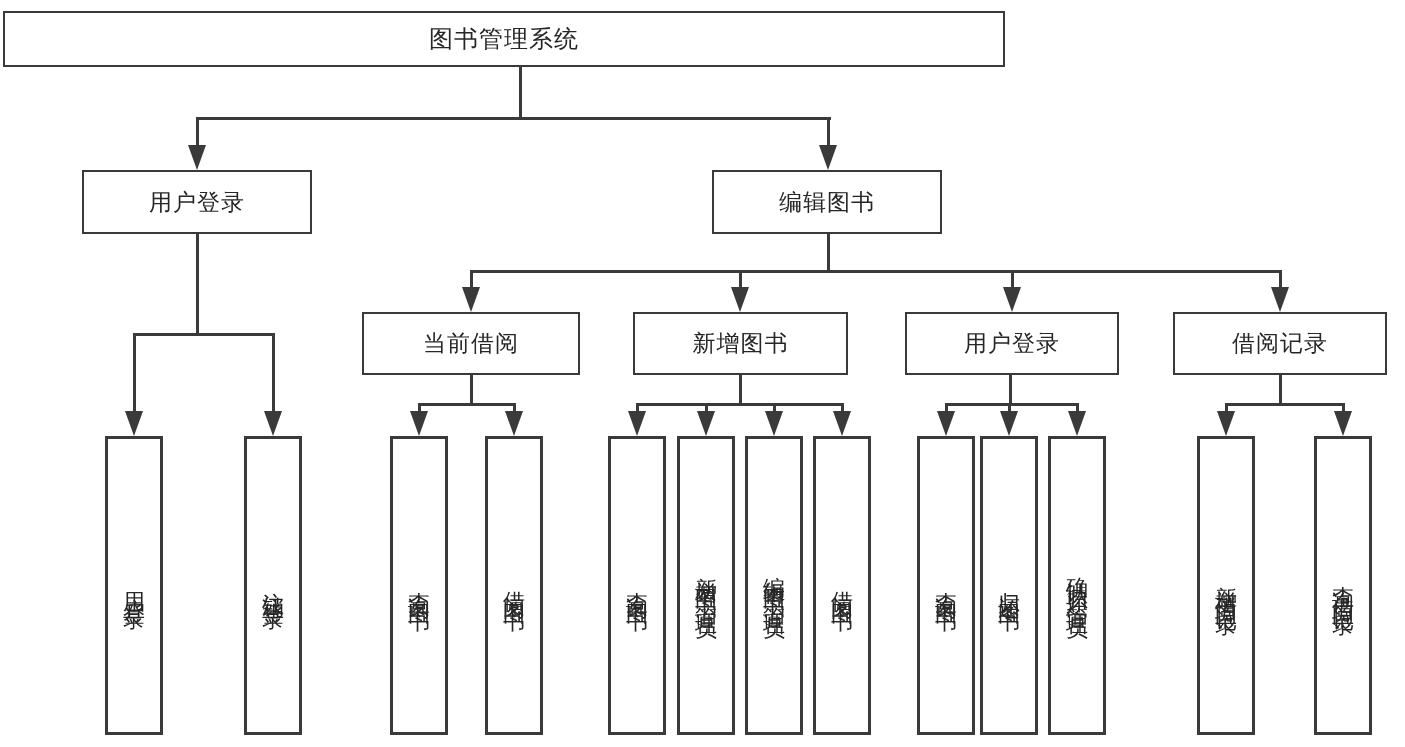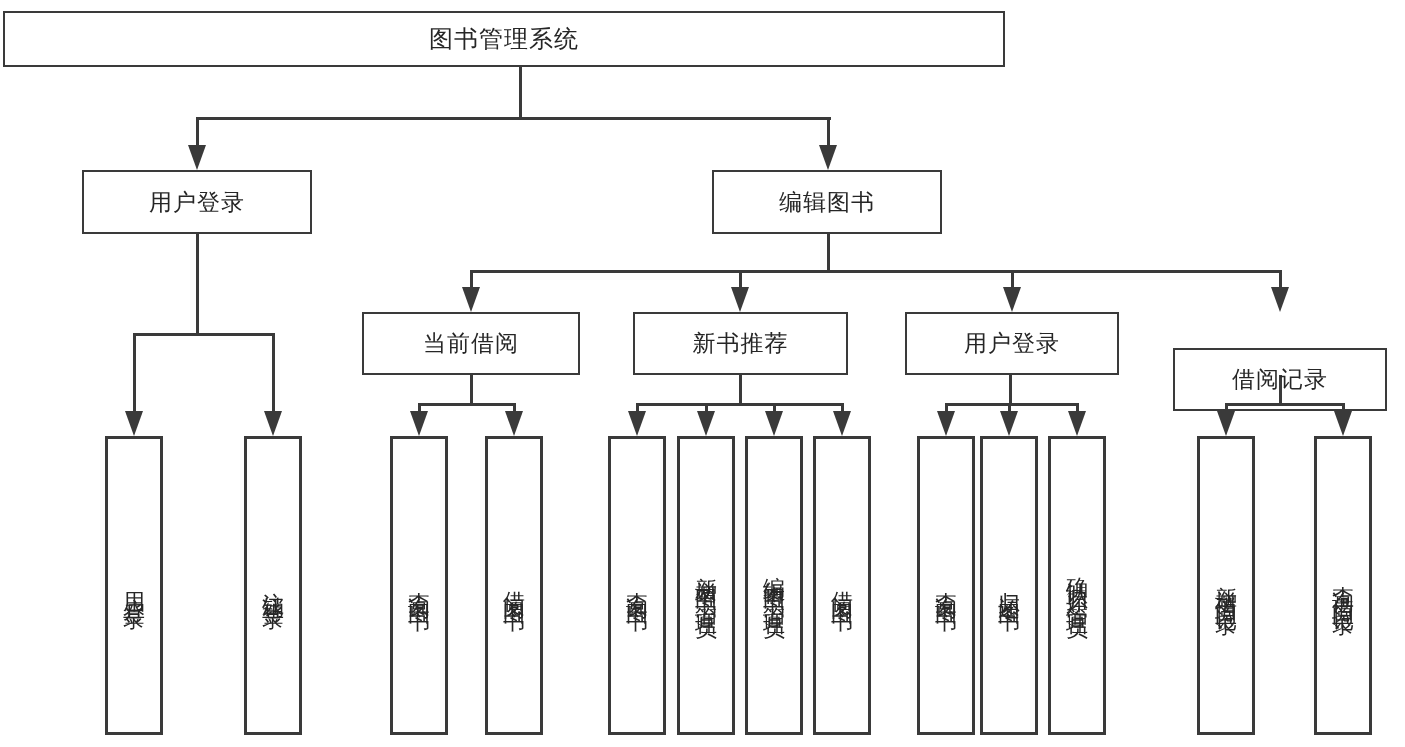"新书推荐" span { text: 书推荐 -> 增图书 }
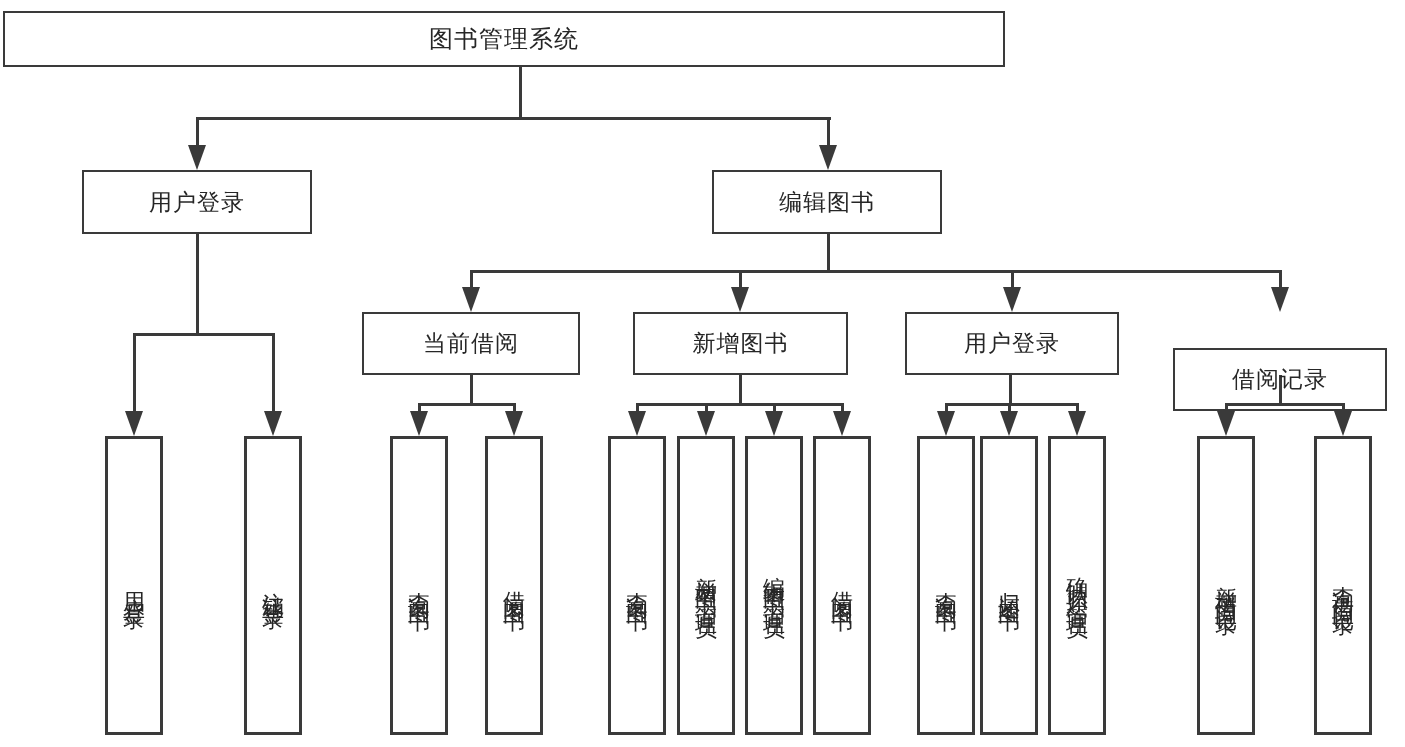"借阅记录" div.box { margin-top: 36px -> none }
